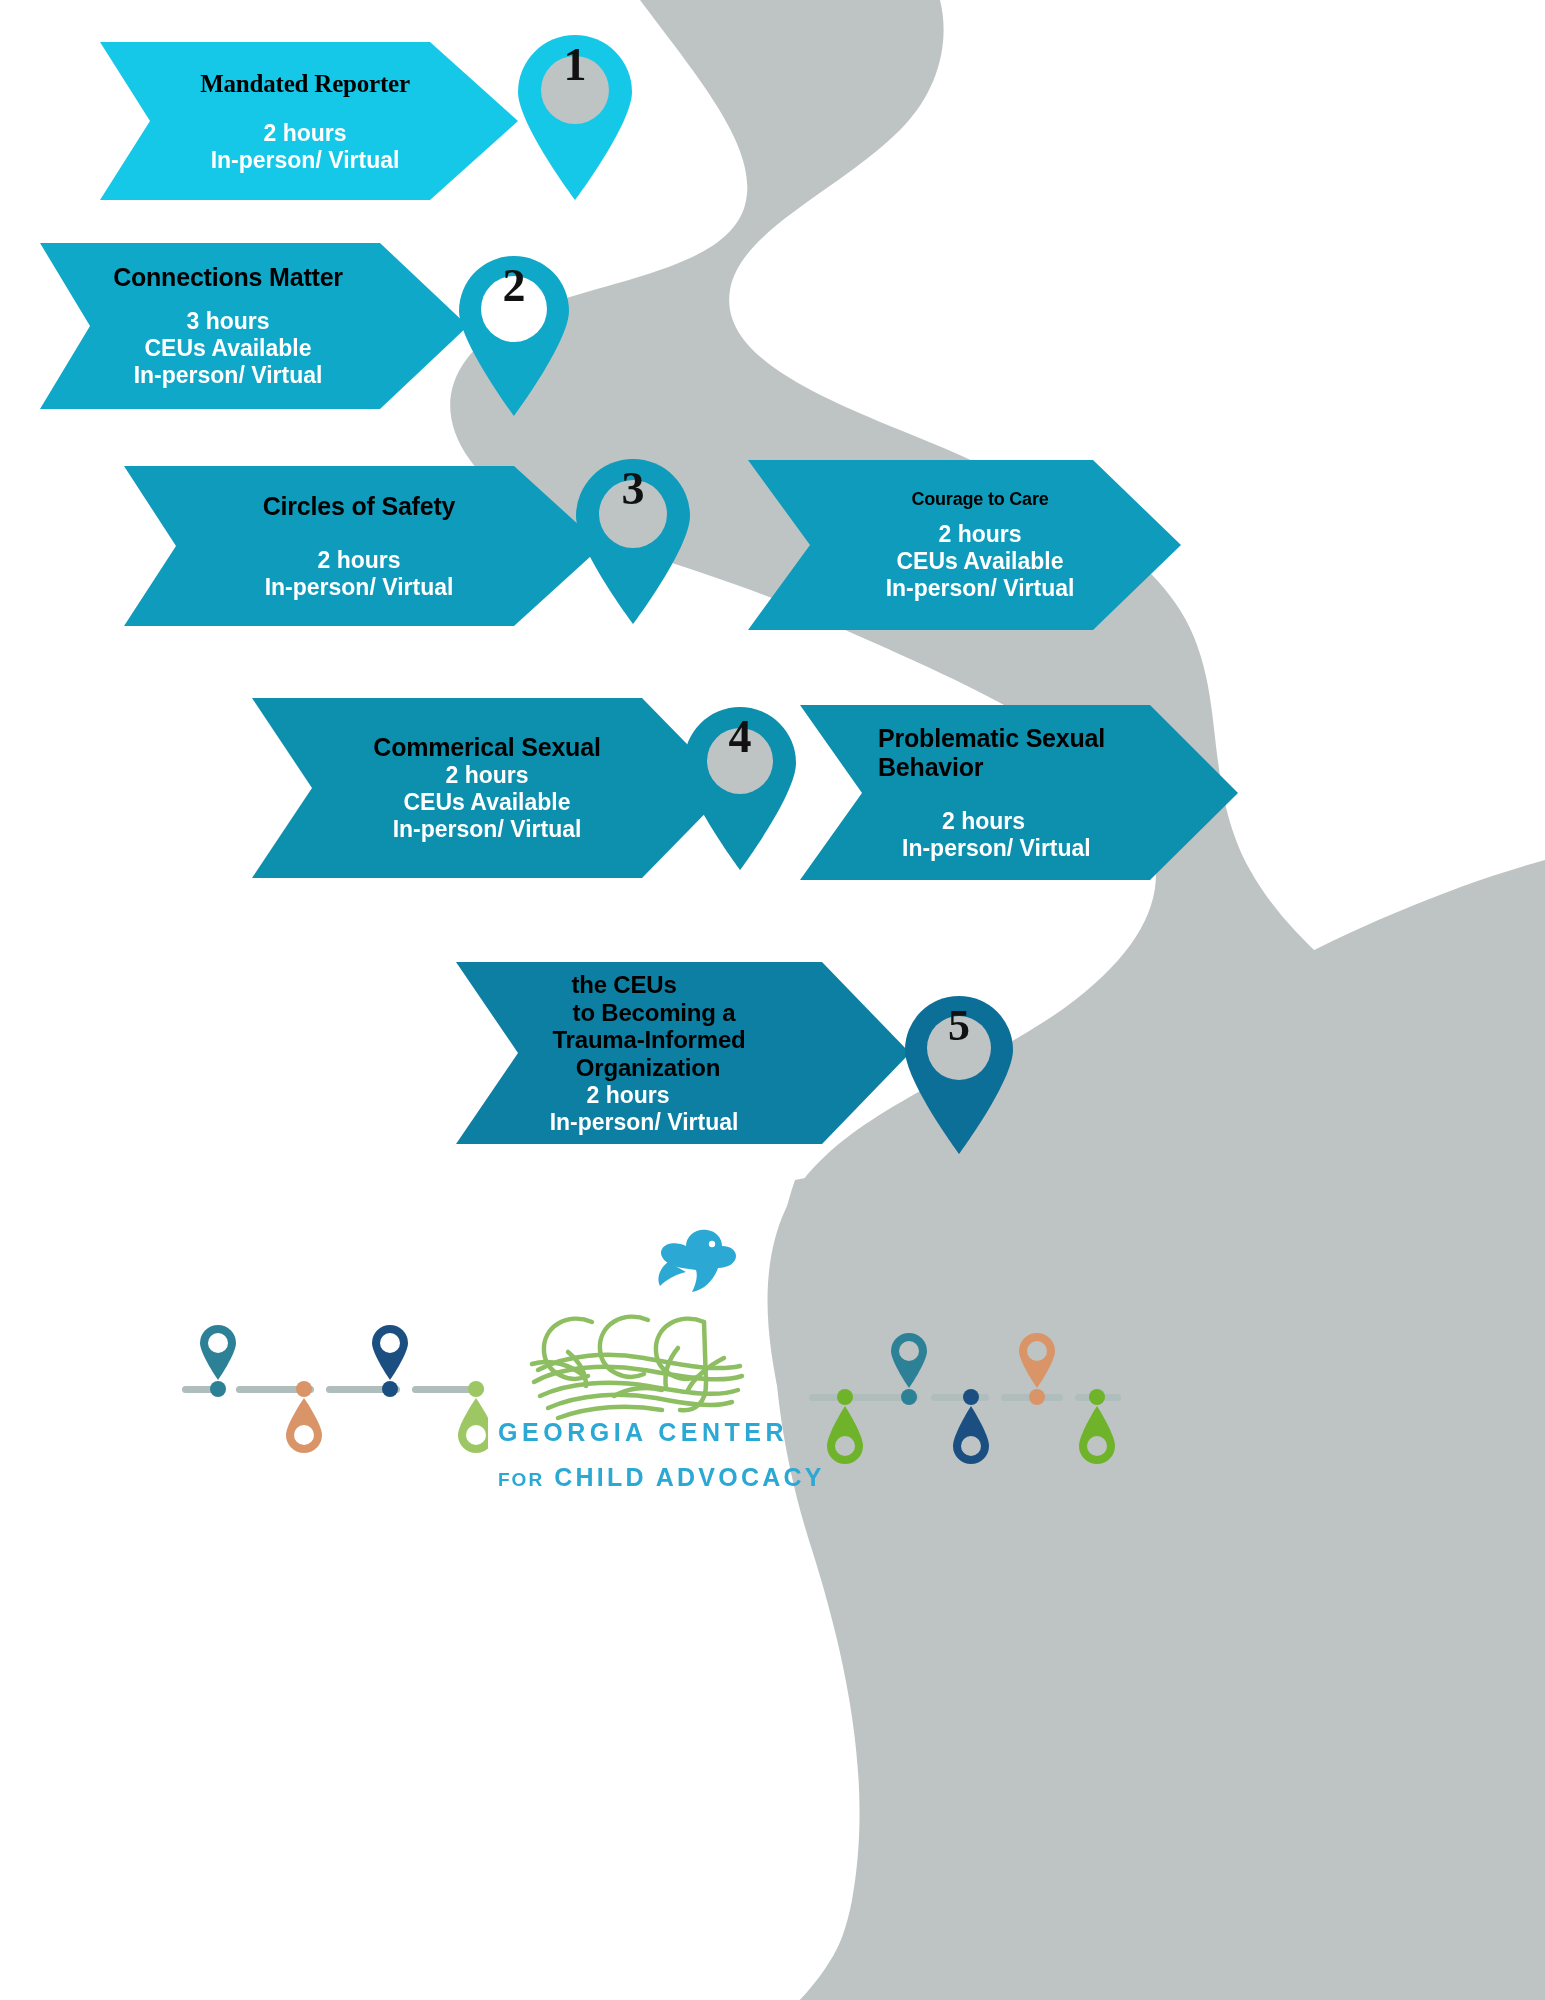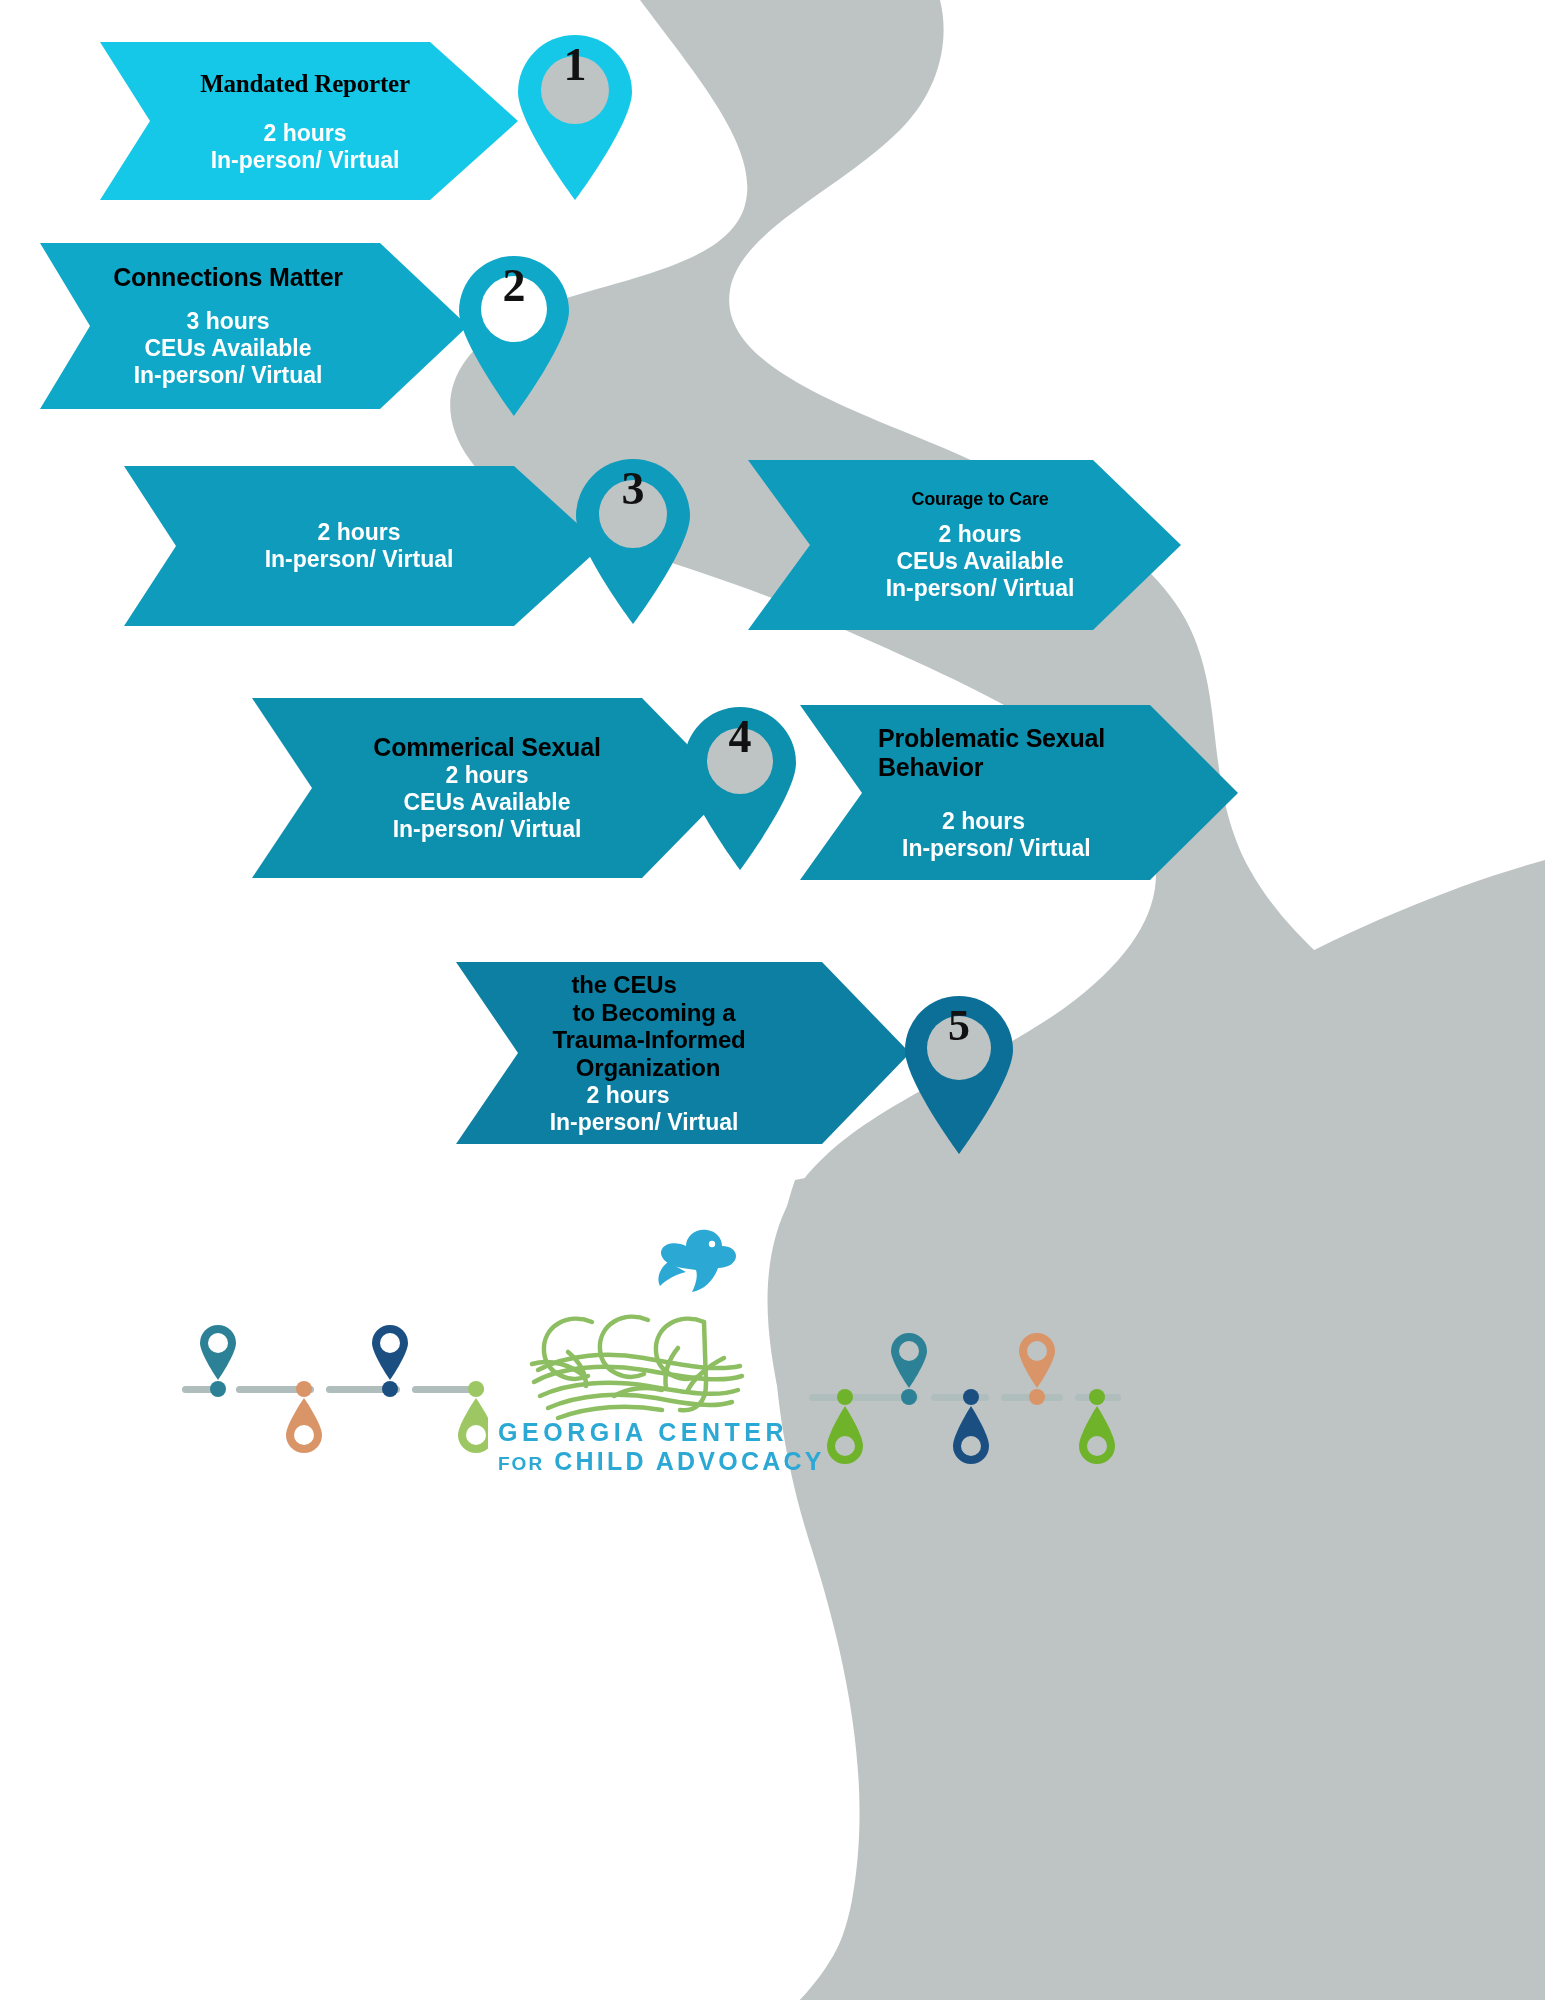"Circles of Safety" div.title { html: none -> <div>Circles of Safety</div> }
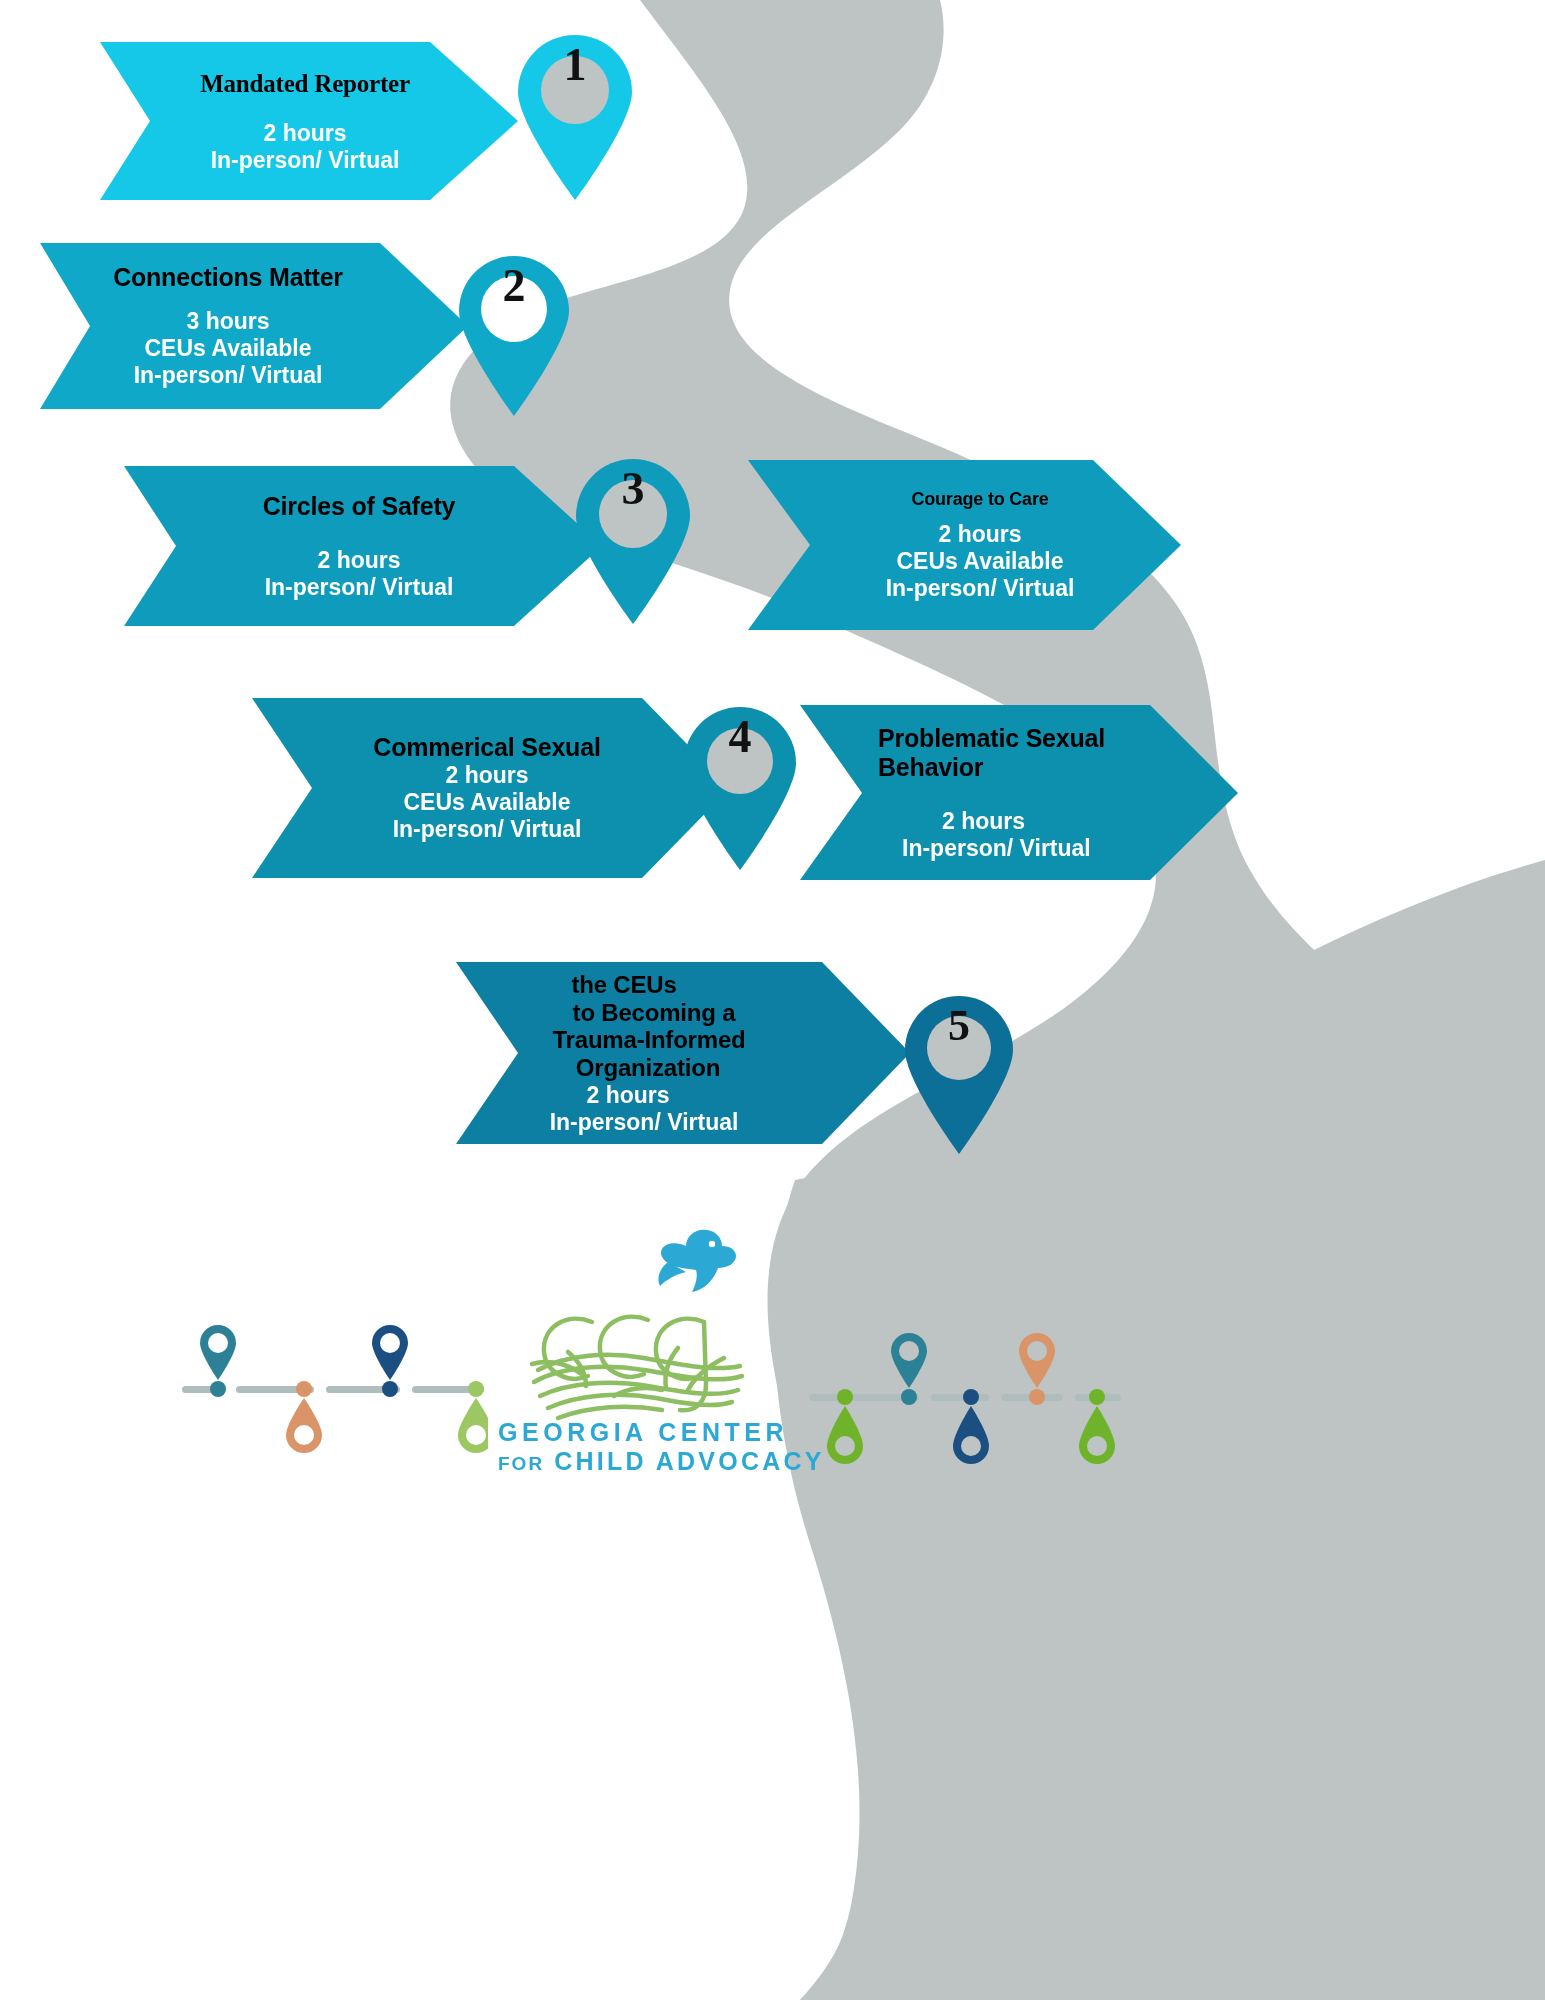"FOR CHILD ADVOCACY" div.logo-line2 { margin-top: 0 -> 16px }
